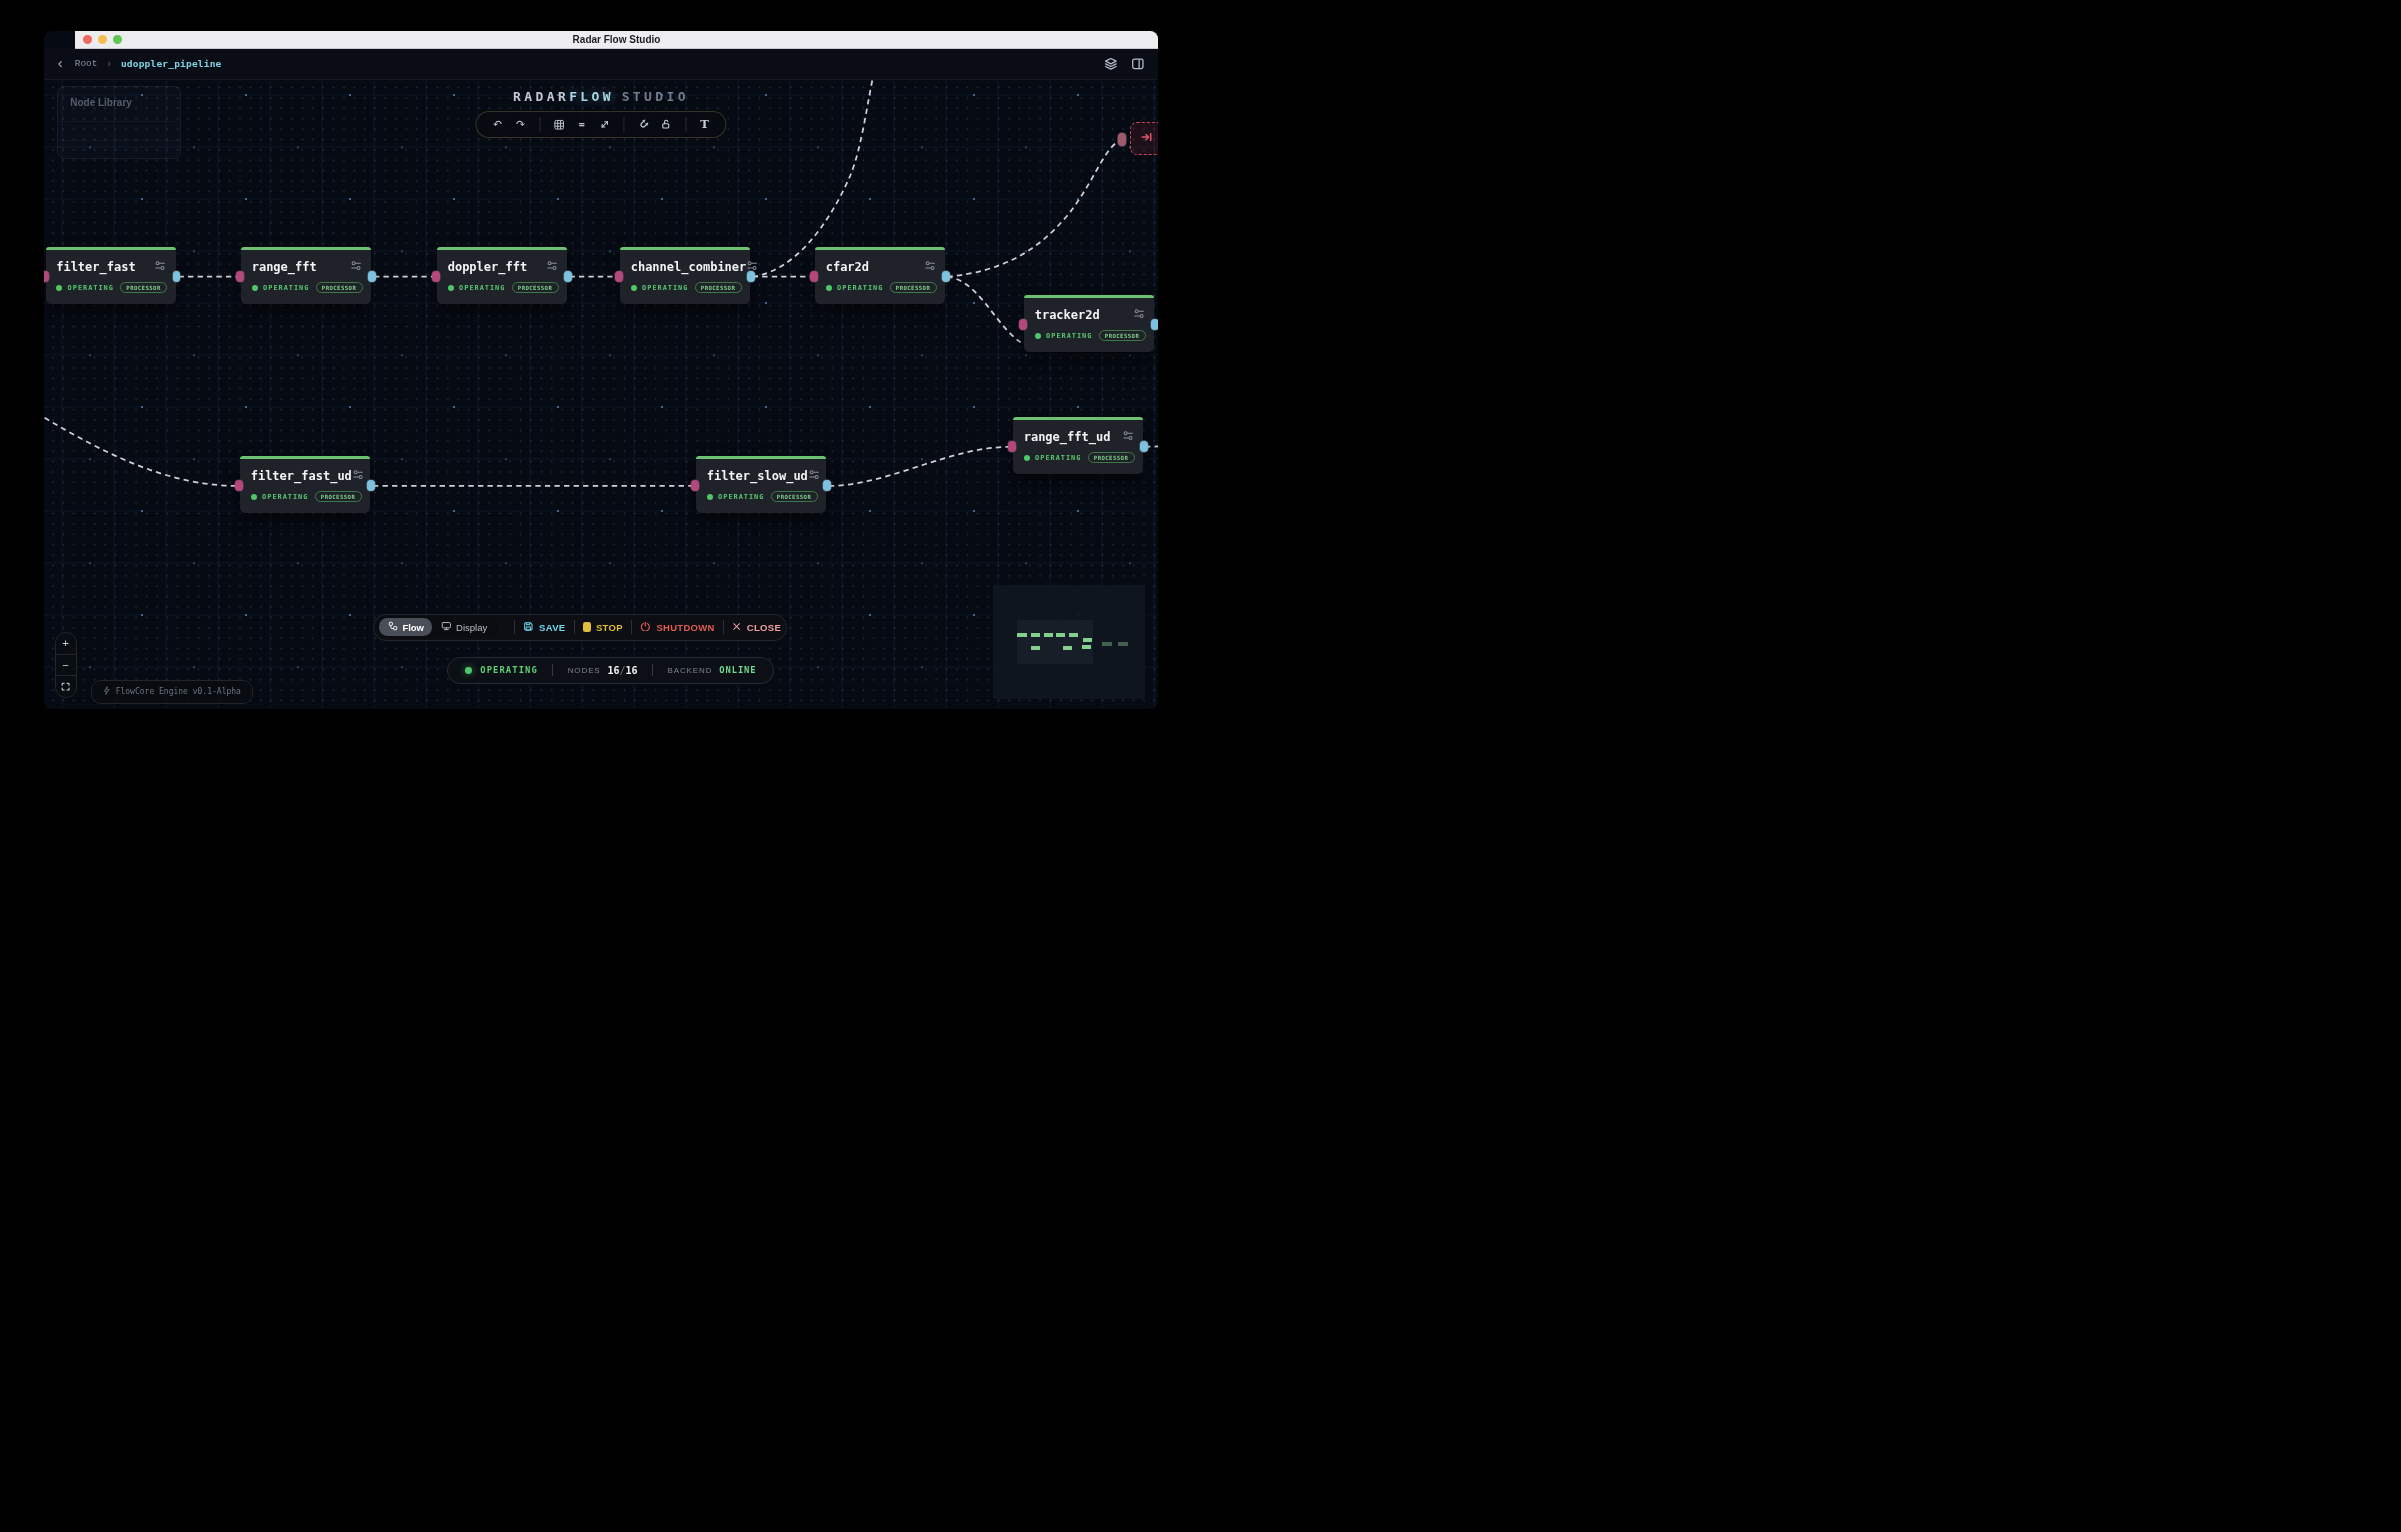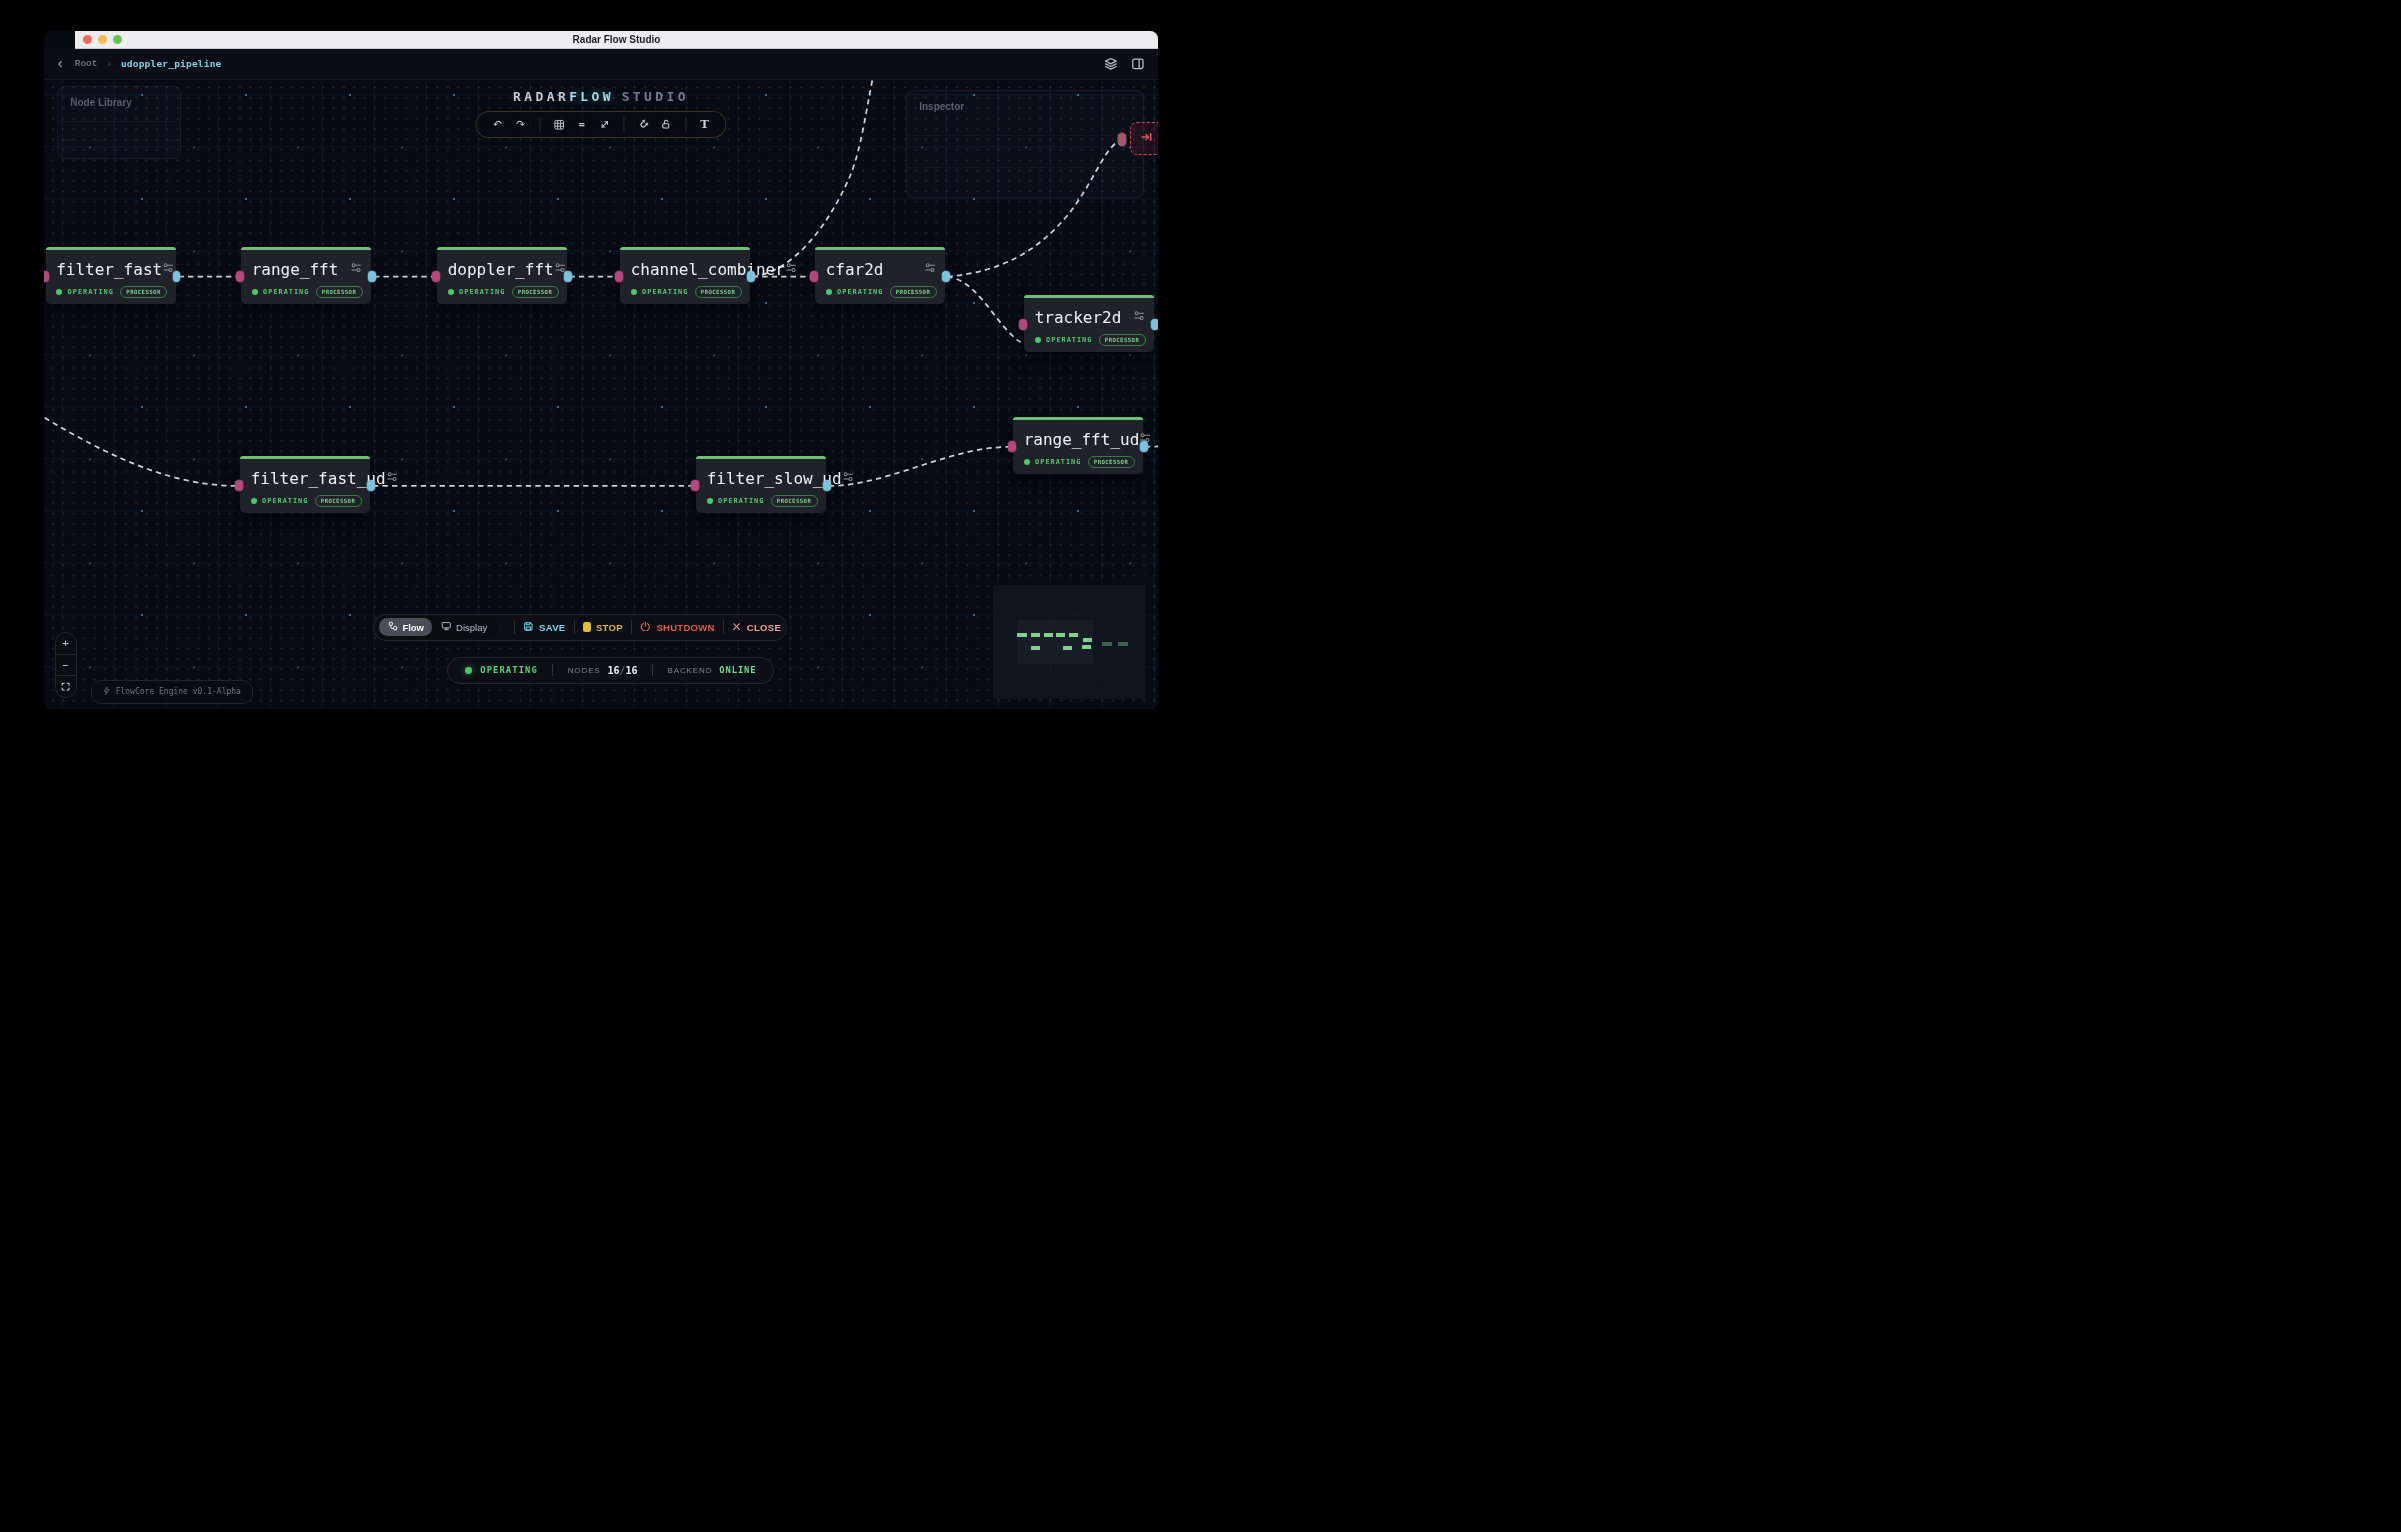"Inspector" div.ghost-panel { html: <div> <div>Inspector</div> <div></div> <div></div> </div> -> none }
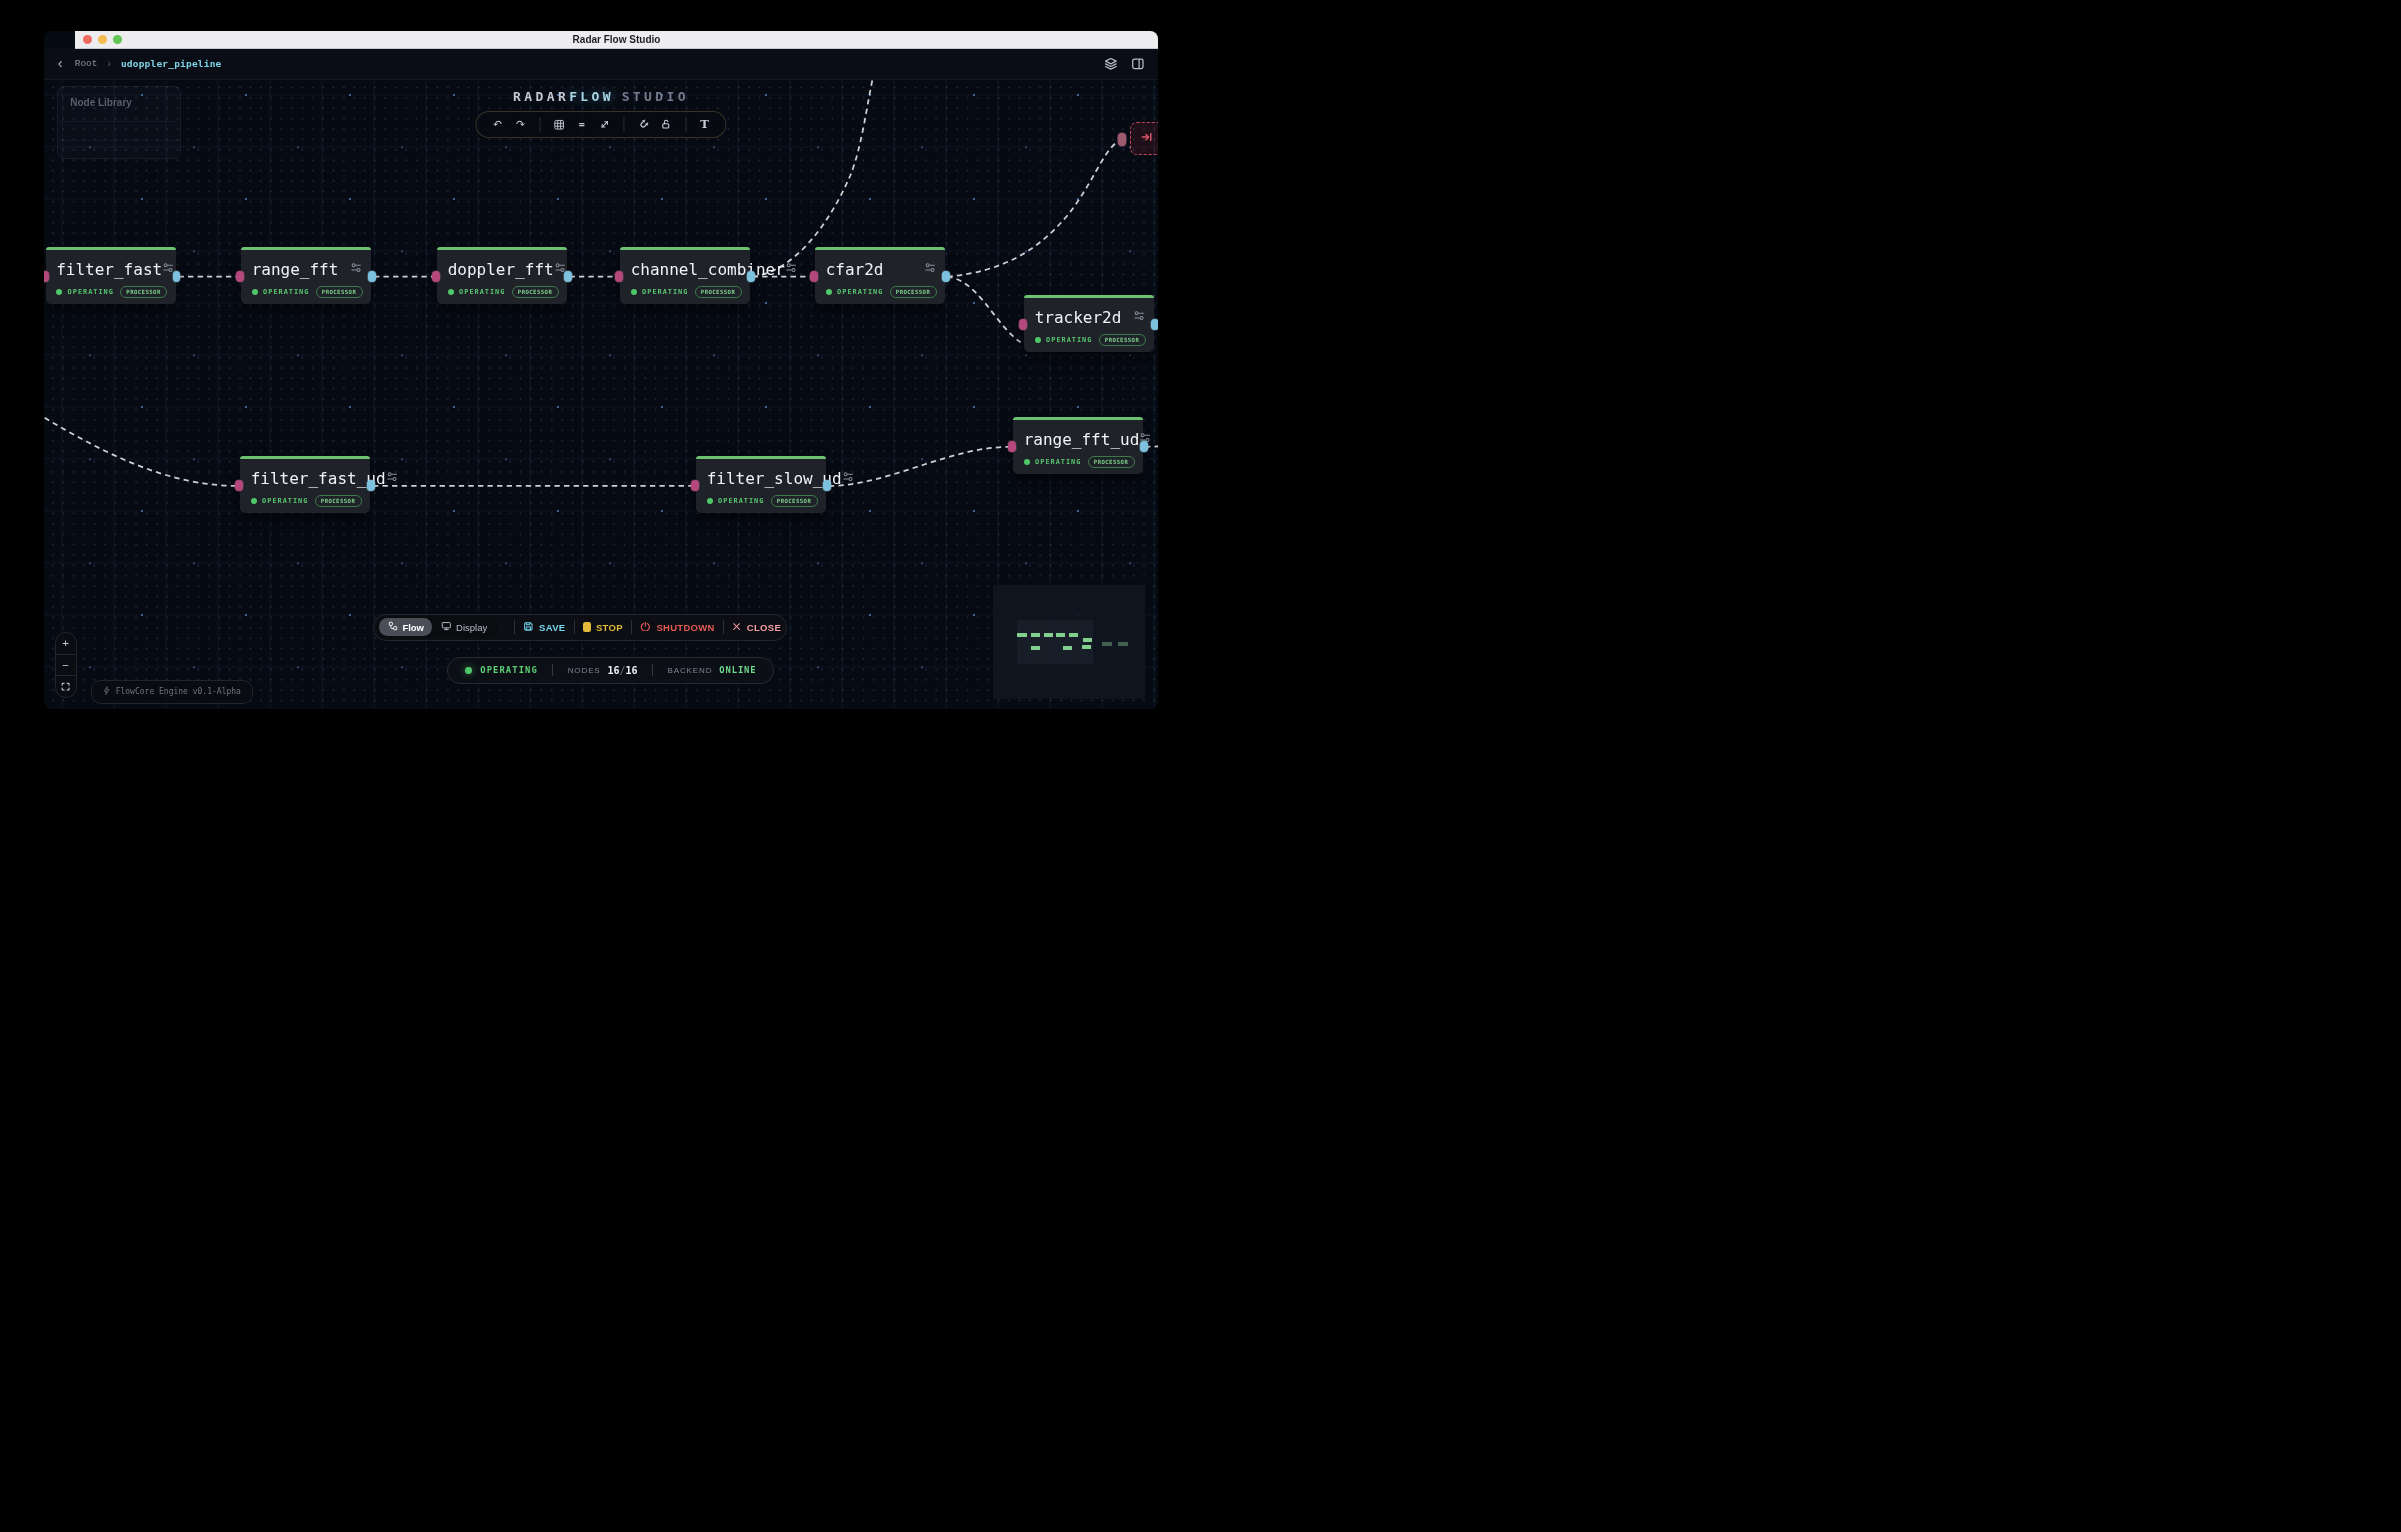"filter_fast" .node-title { font-size: 16px -> 12px; font-weight: normal -> bold }
